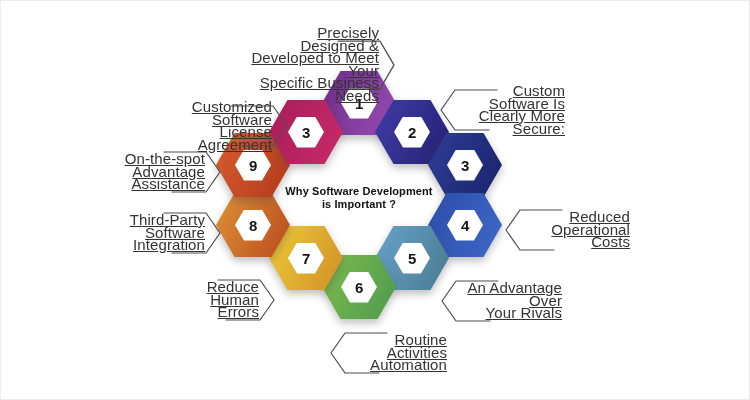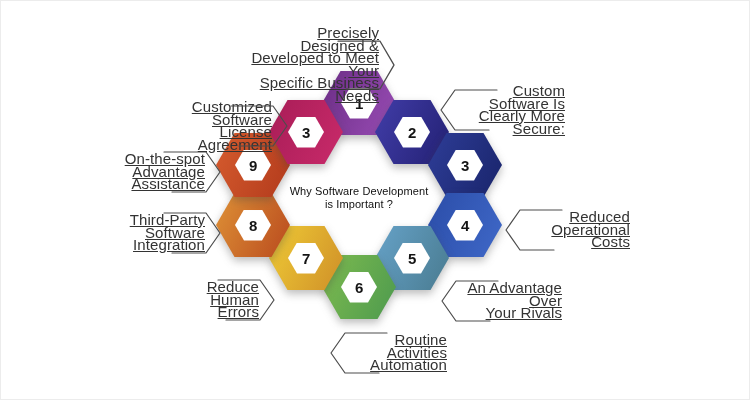"Why Software Development" .center-title { font-weight: 400 -> 700 }
